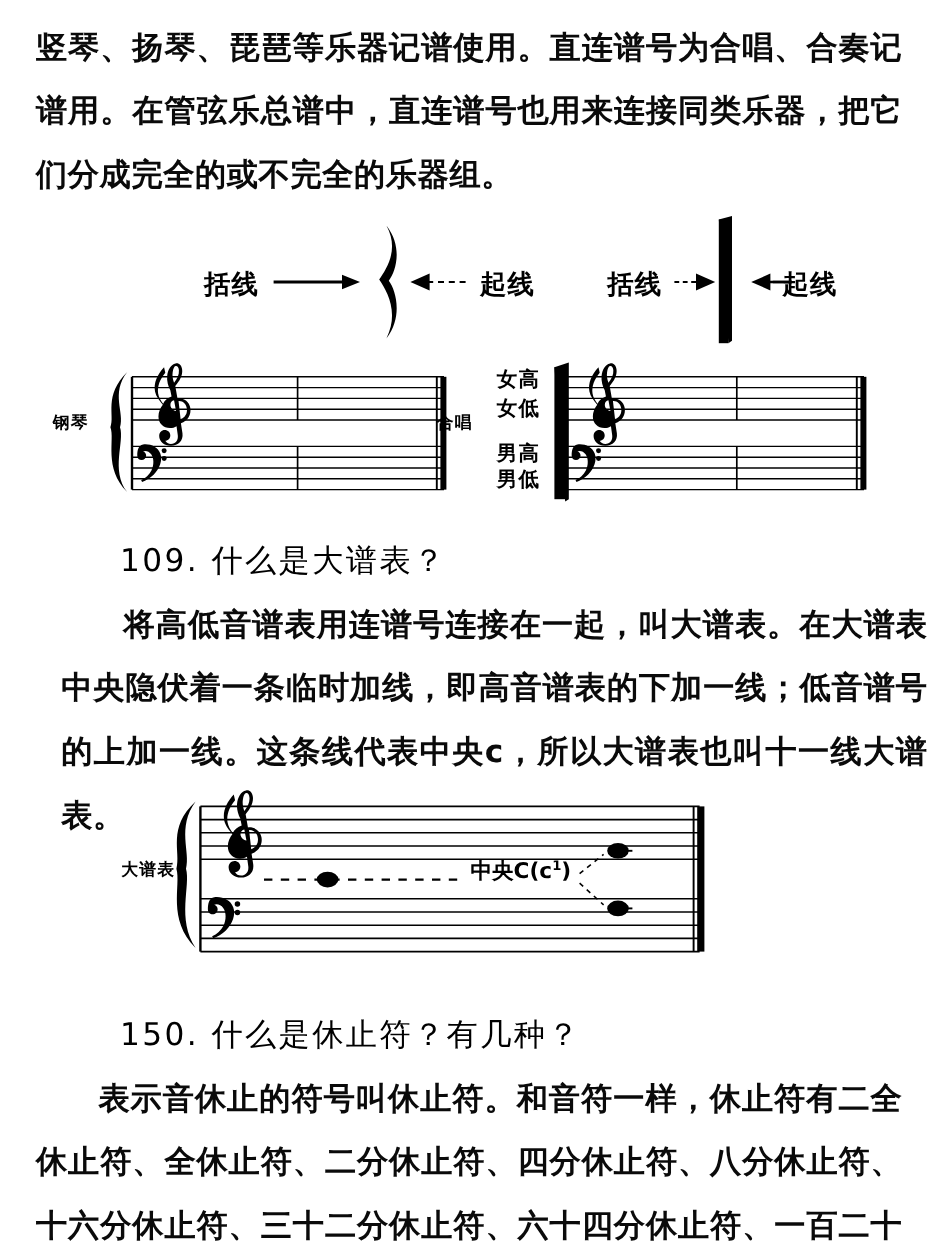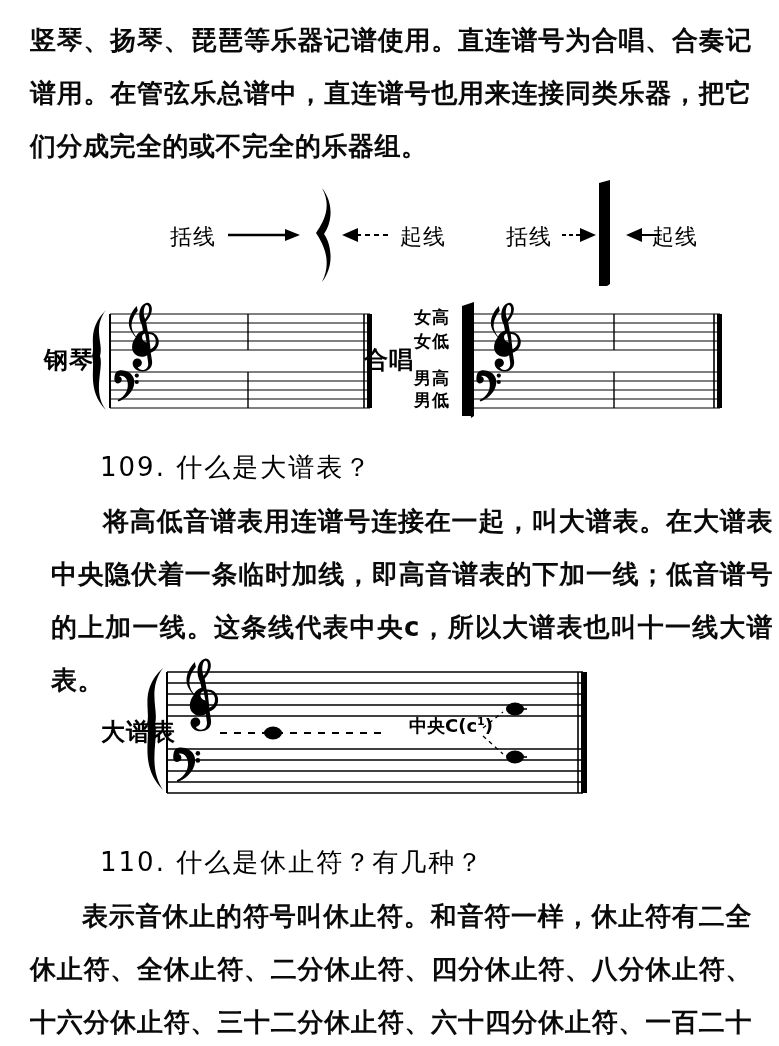"括线" .arrow-label { font-weight: 400 -> 700 }
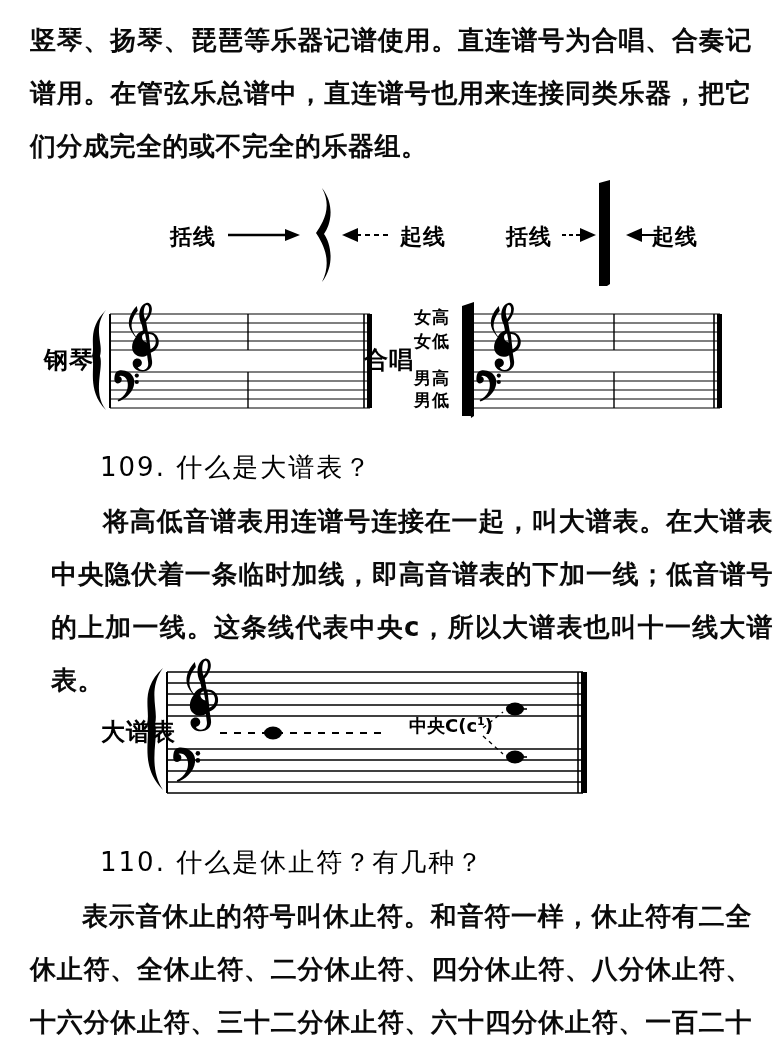"钢琴" .staff-label { font-size: 24px -> 14px }
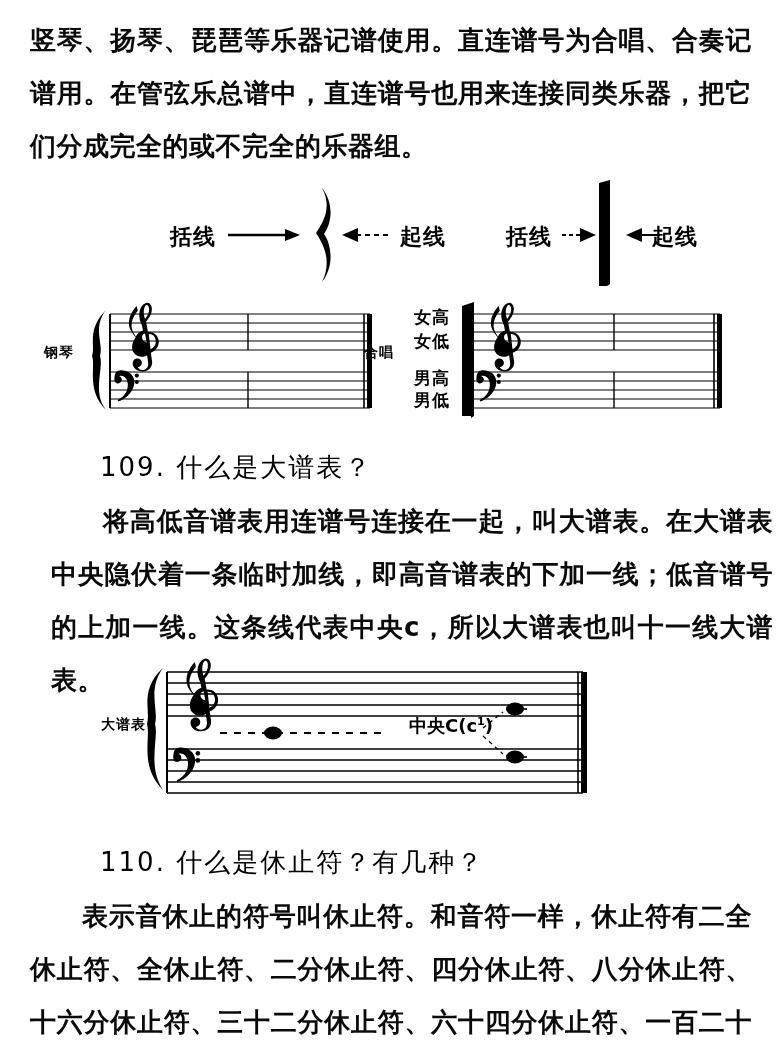"中央C(c1)" .annot { margin-left: 17px -> none }
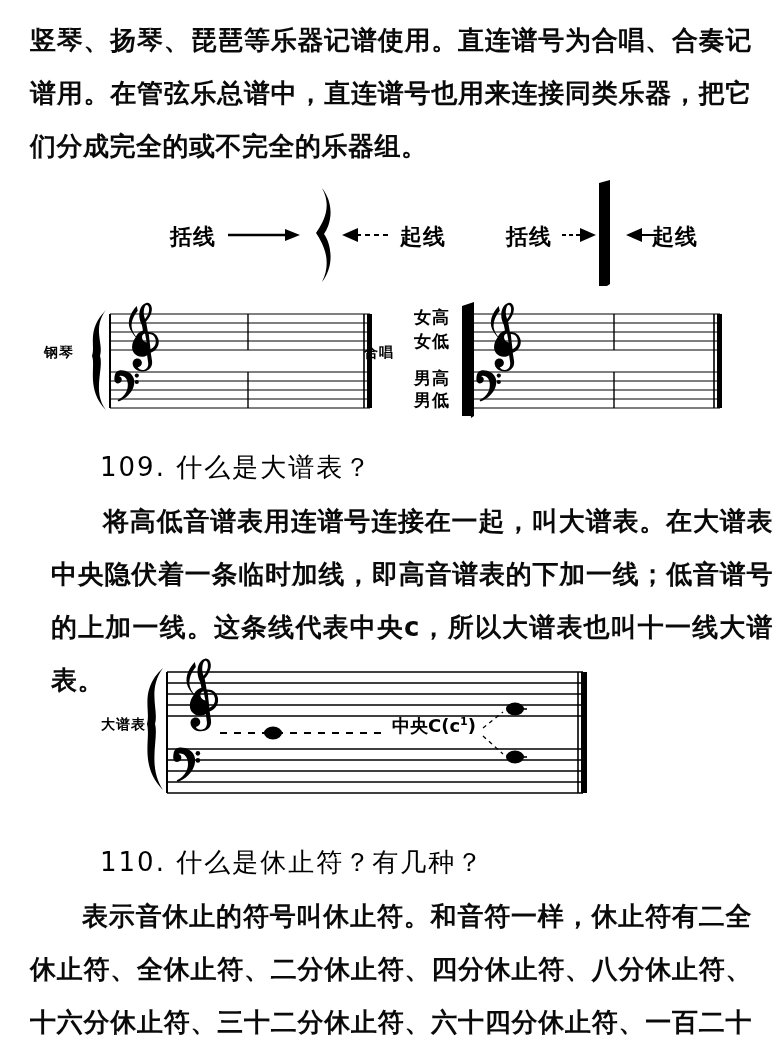"110. 什么是休止符？有几种？" div.heading { text: 110 -> 150 }
